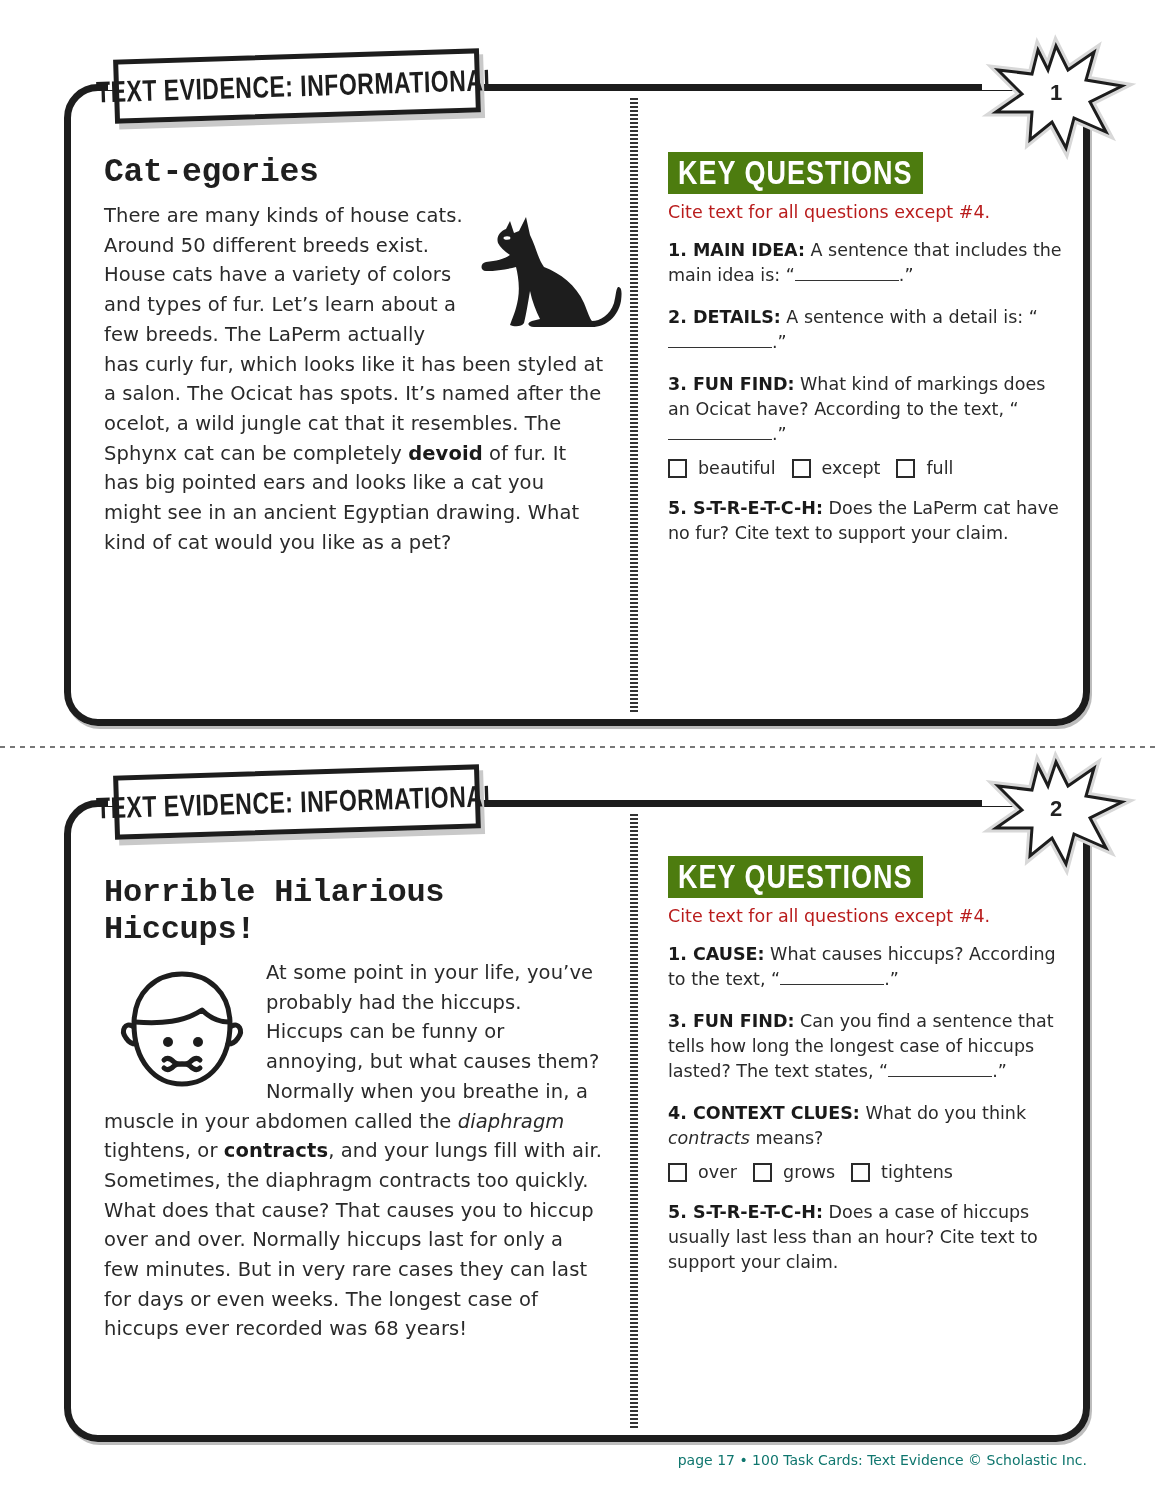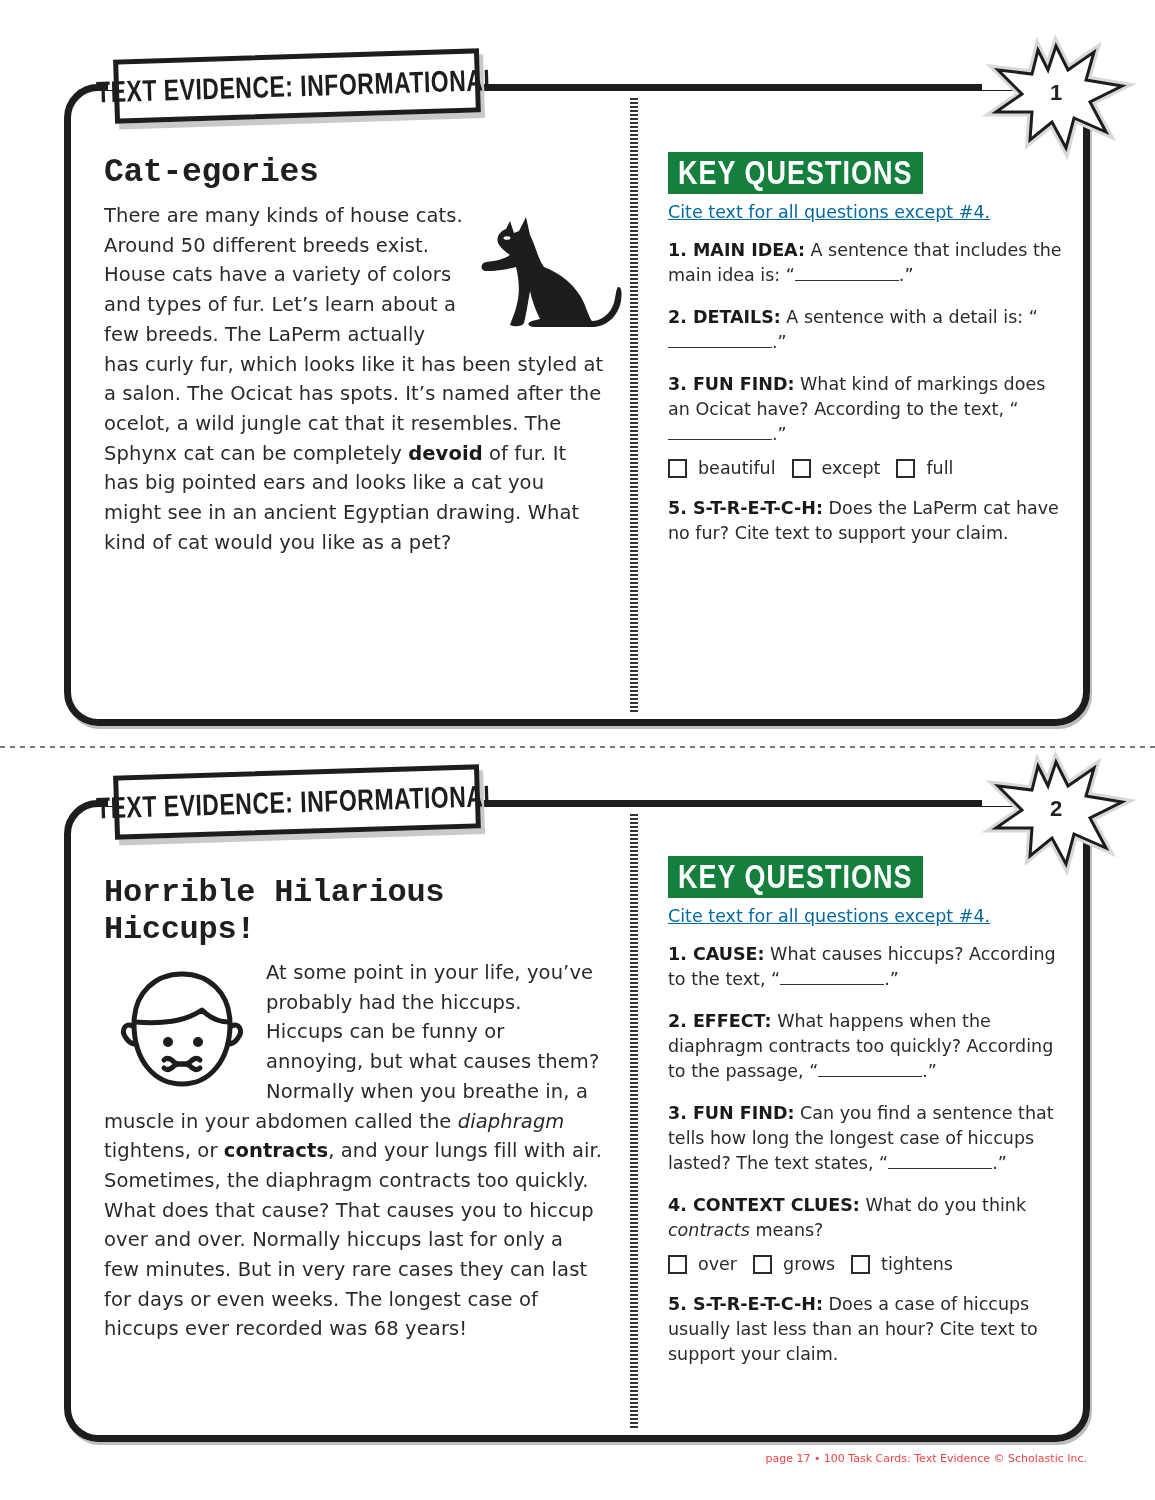"KEY QUESTIONS" .kq { background: #15803d -> #4d7c0f }
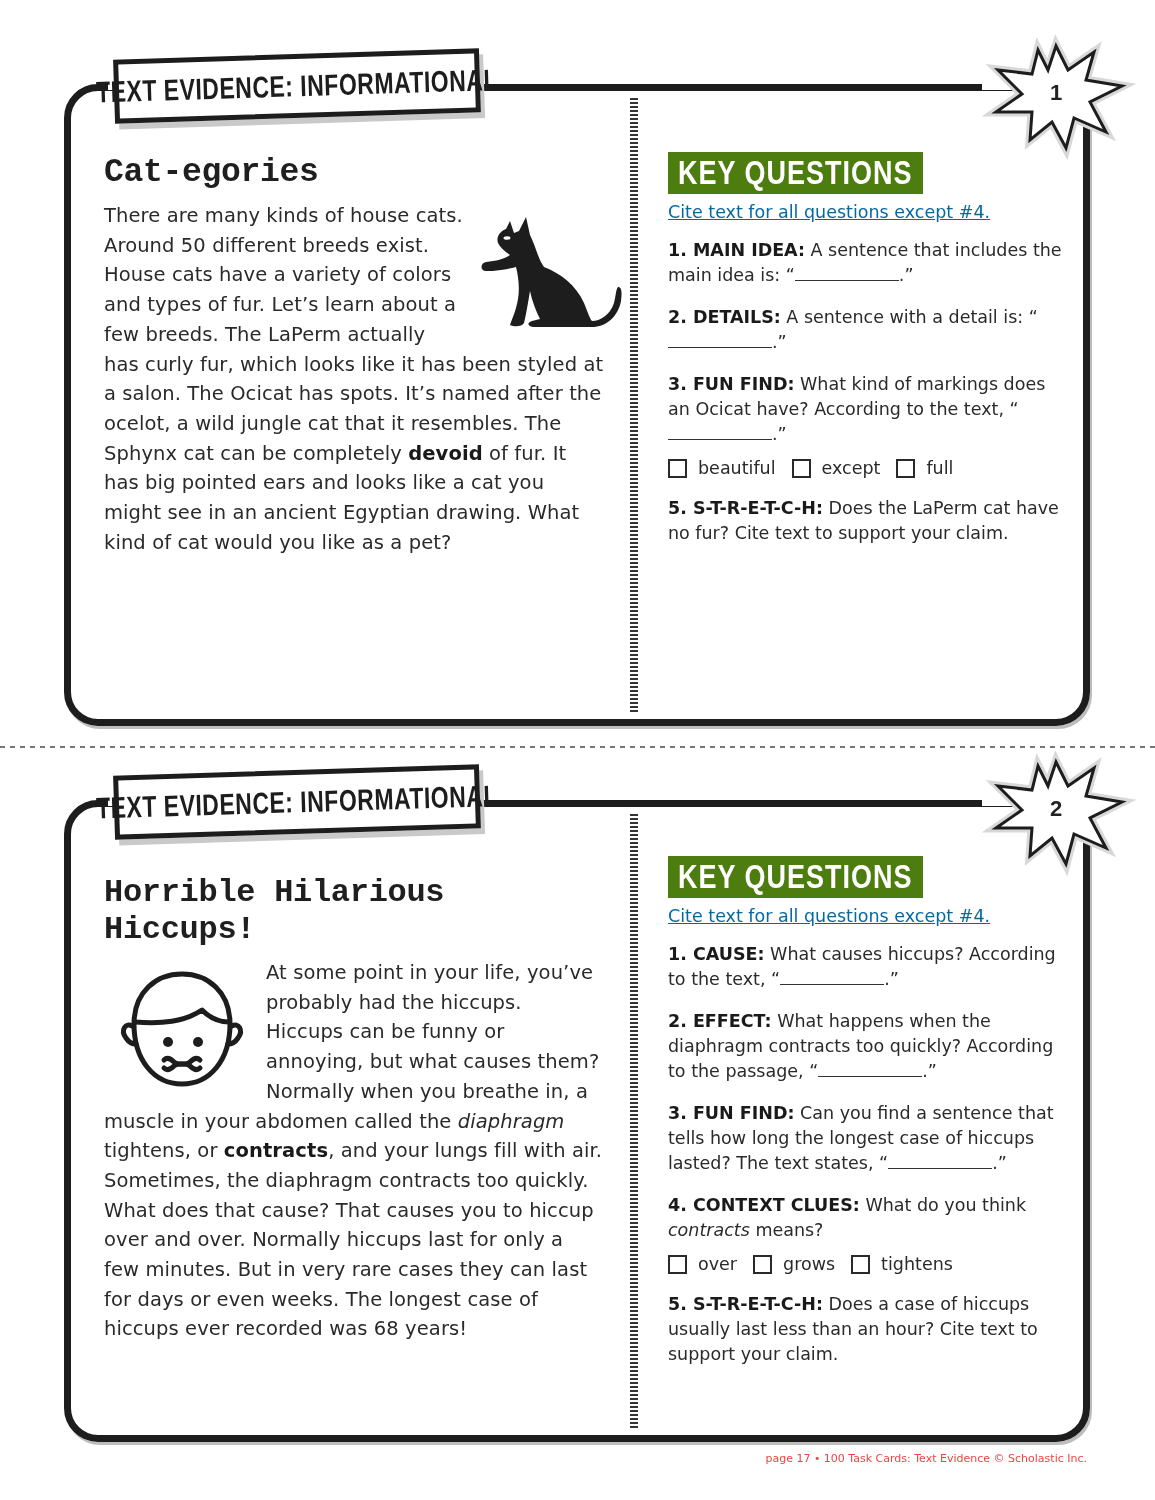"Cite text for all questions" .cite { color: #0369a1 -> #b91c1c; text-decoration: underline -> none }
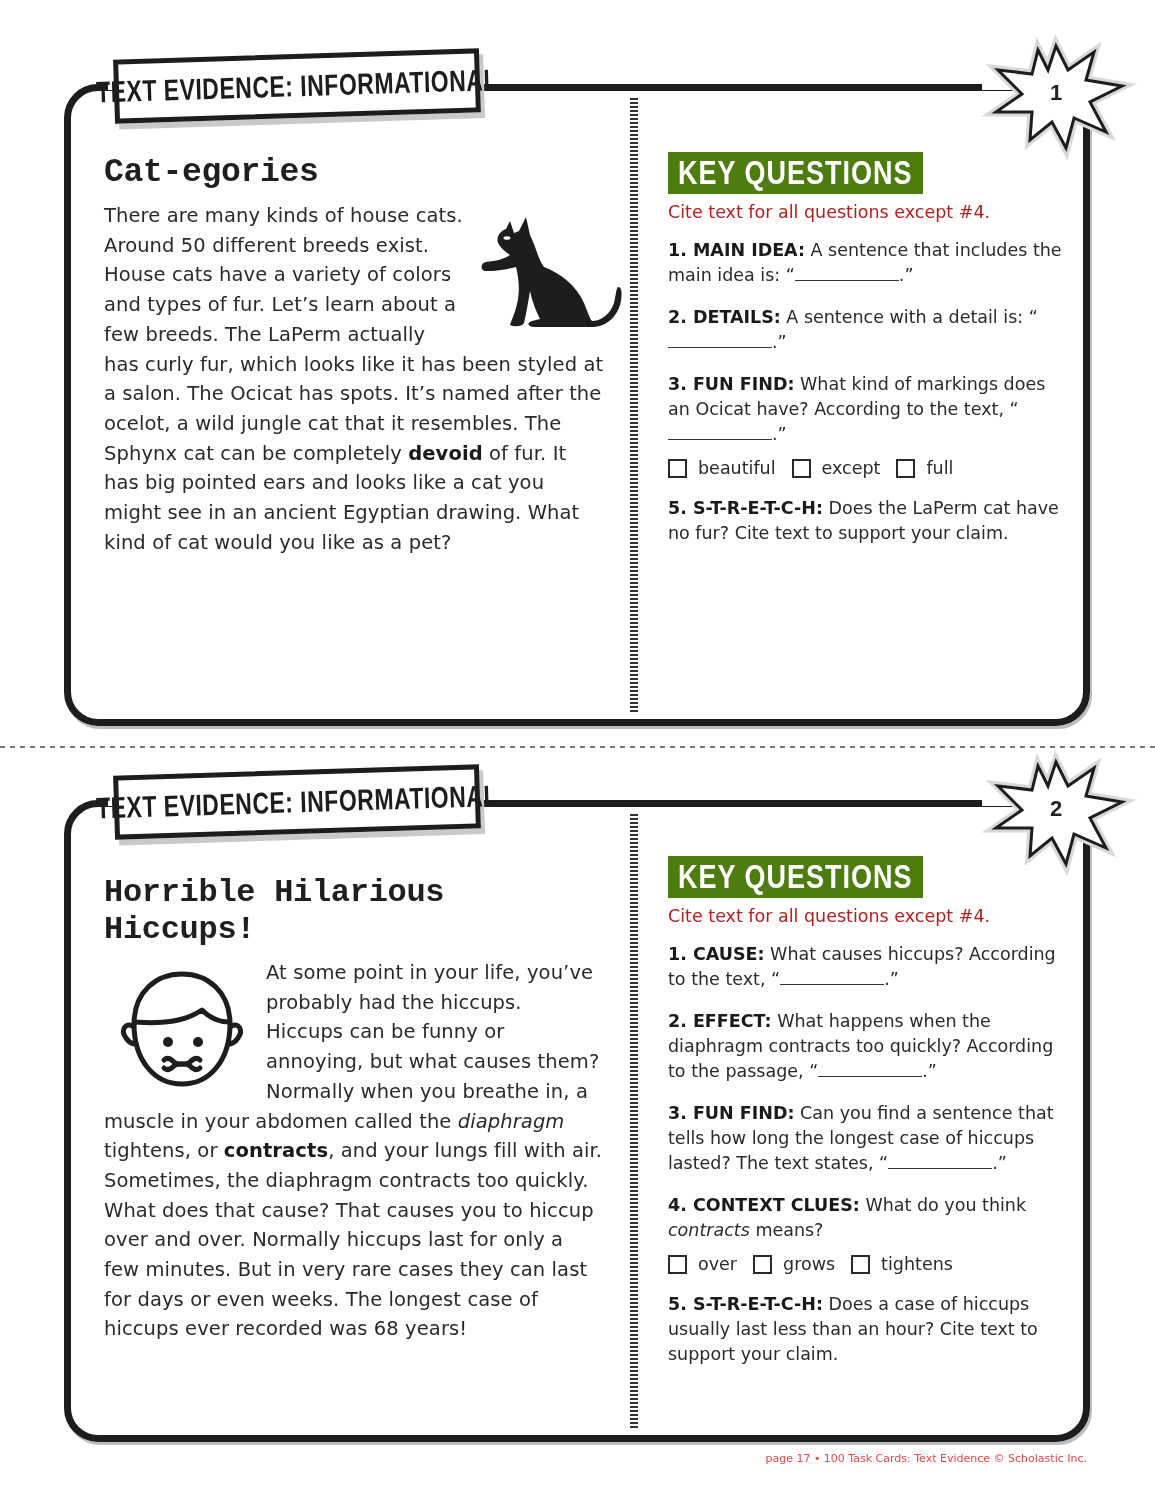"2. EFFECT: What happens when" div.q { html: <div> <span>2. EFFECT:</span><span> What happens when the diaphragm contracts too quickly? According to the passage, “</span><span></span><span>.”</span> </div> -> none }
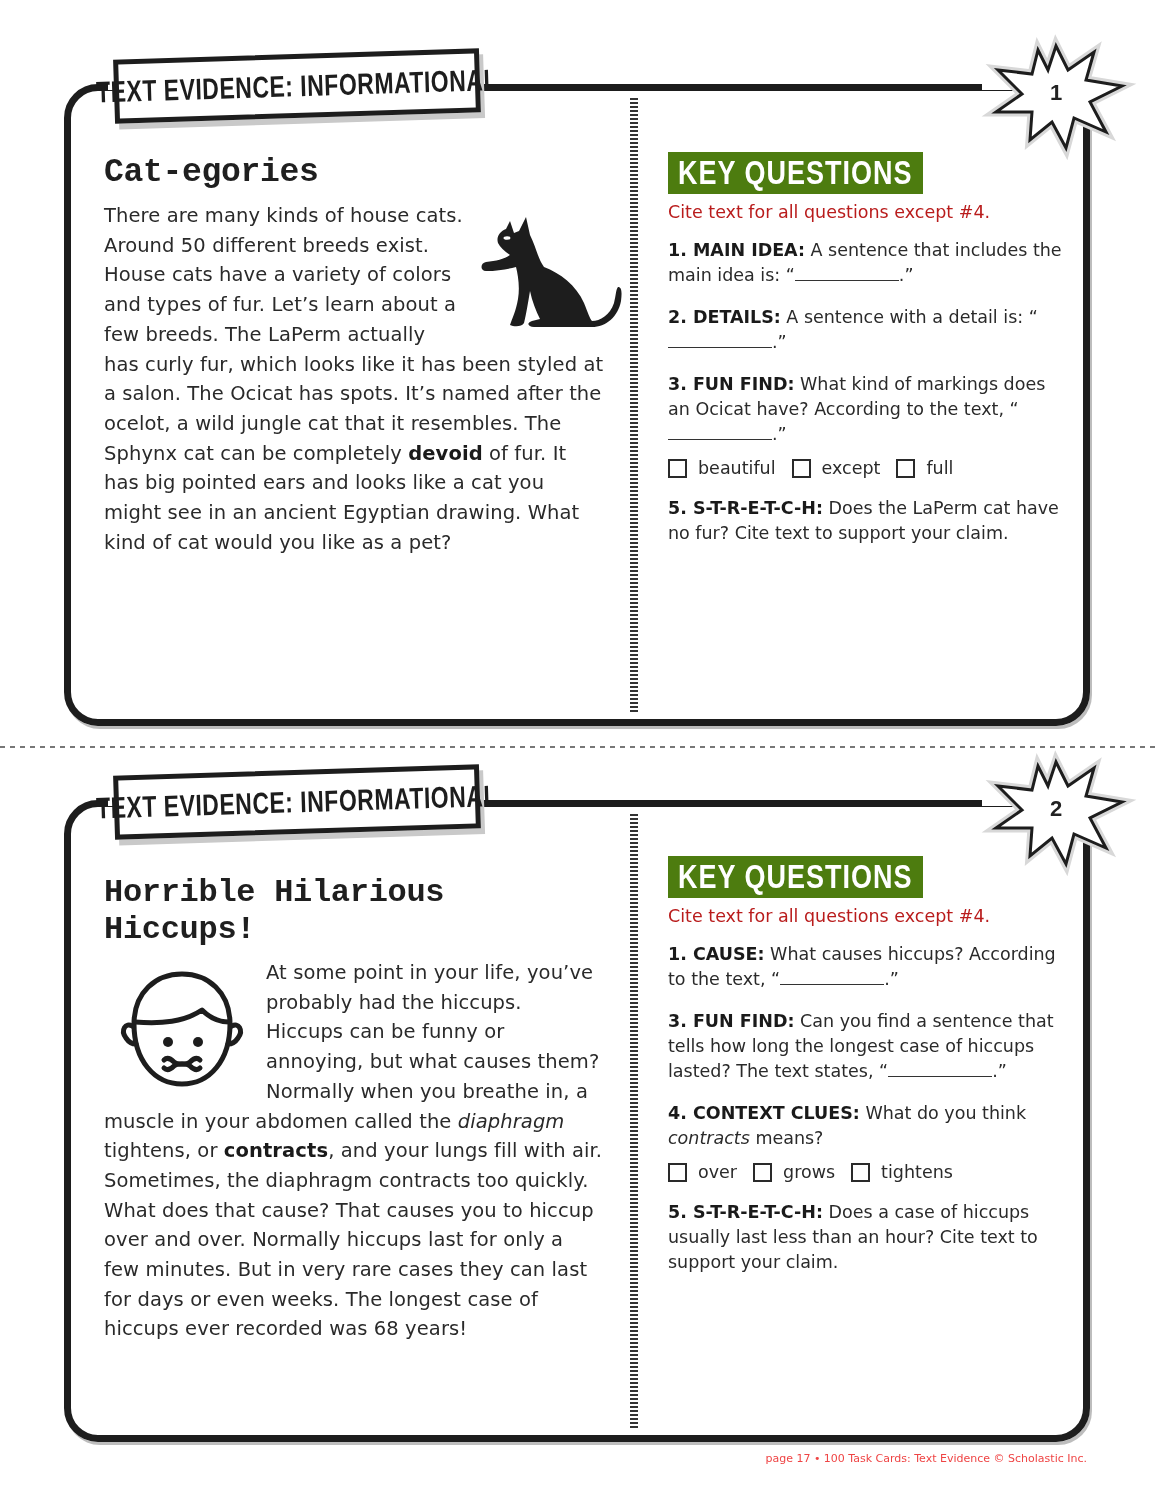"page 17 • 100 Task" .footer { color: #ef4444 -> #0f766e; font-size: 11px -> 14px }
